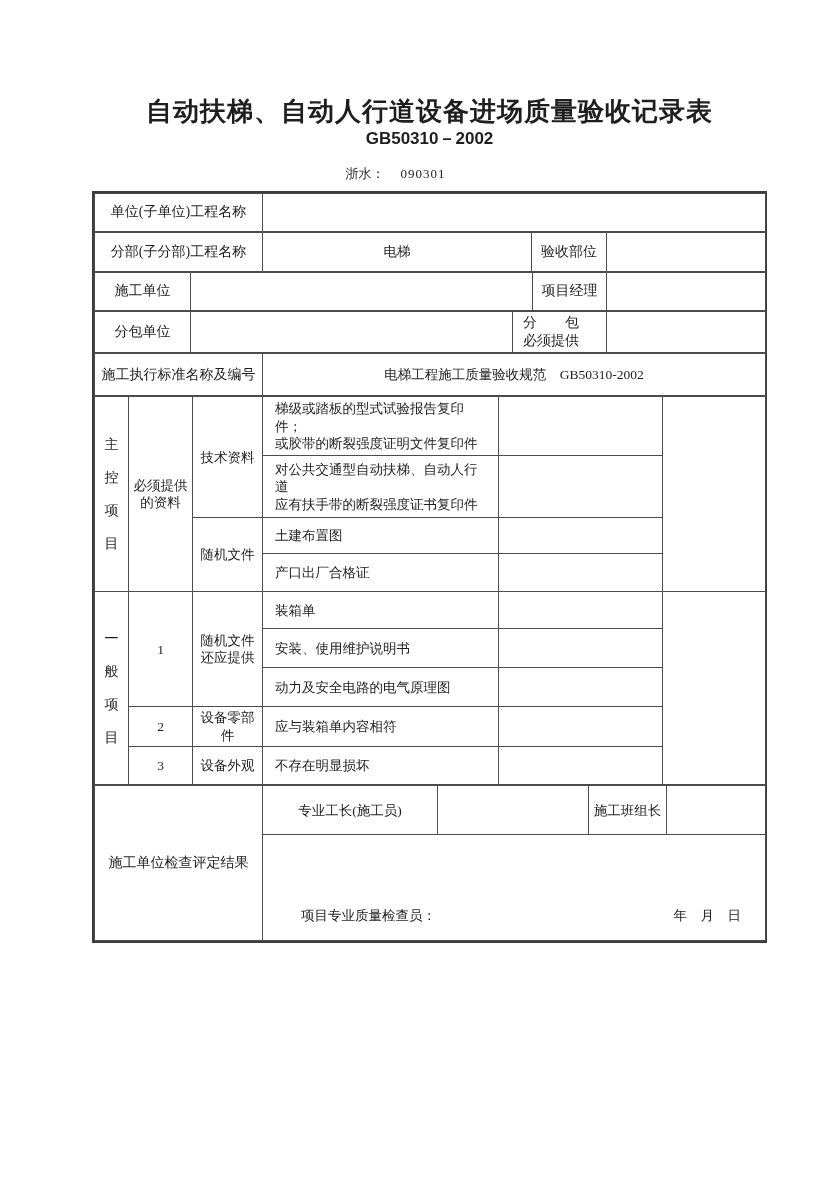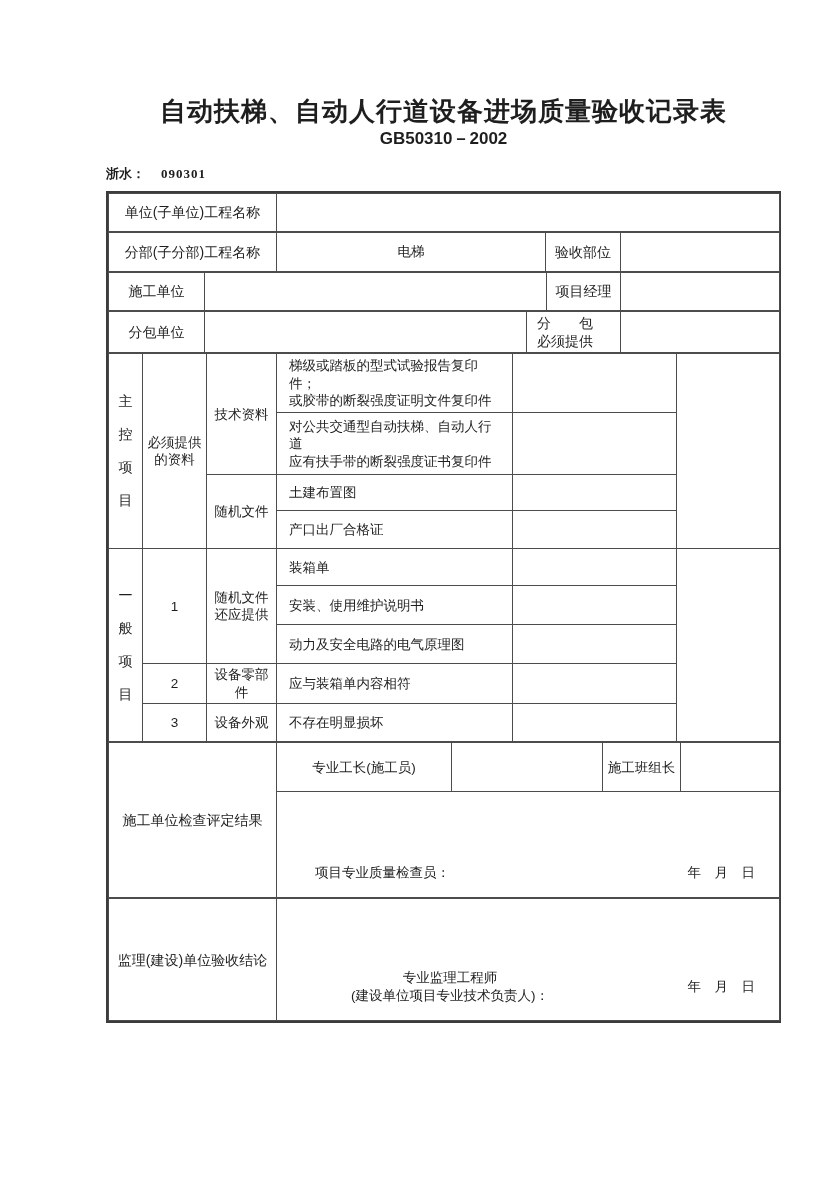"自动扶梯、自动人行道设备进场质量验收记录表" .page { left: 14px -> 0 }
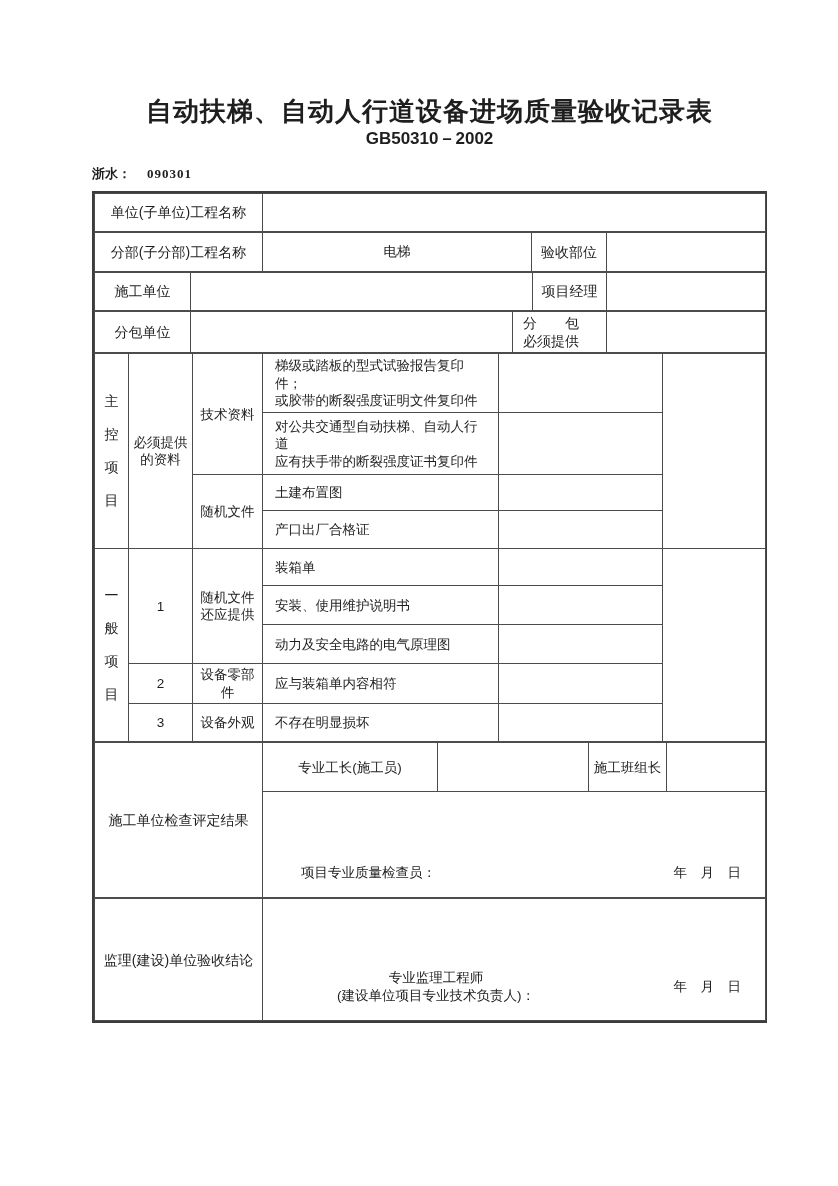"浙水： 090301" .code-line { font-weight: bold -> normal; text-align: left -> center }
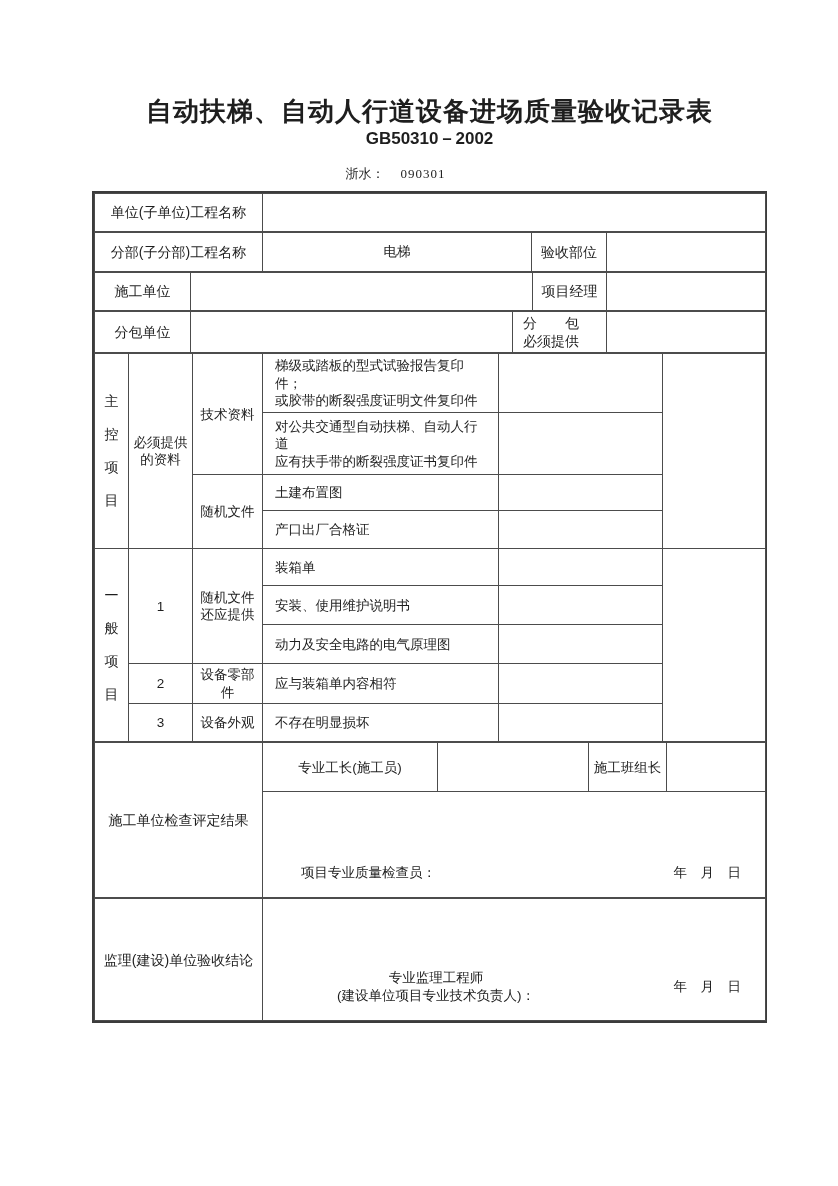"单位(子单位)工程名称" .tbl-wrap { font-family: none -> Liberation Serif, serif }
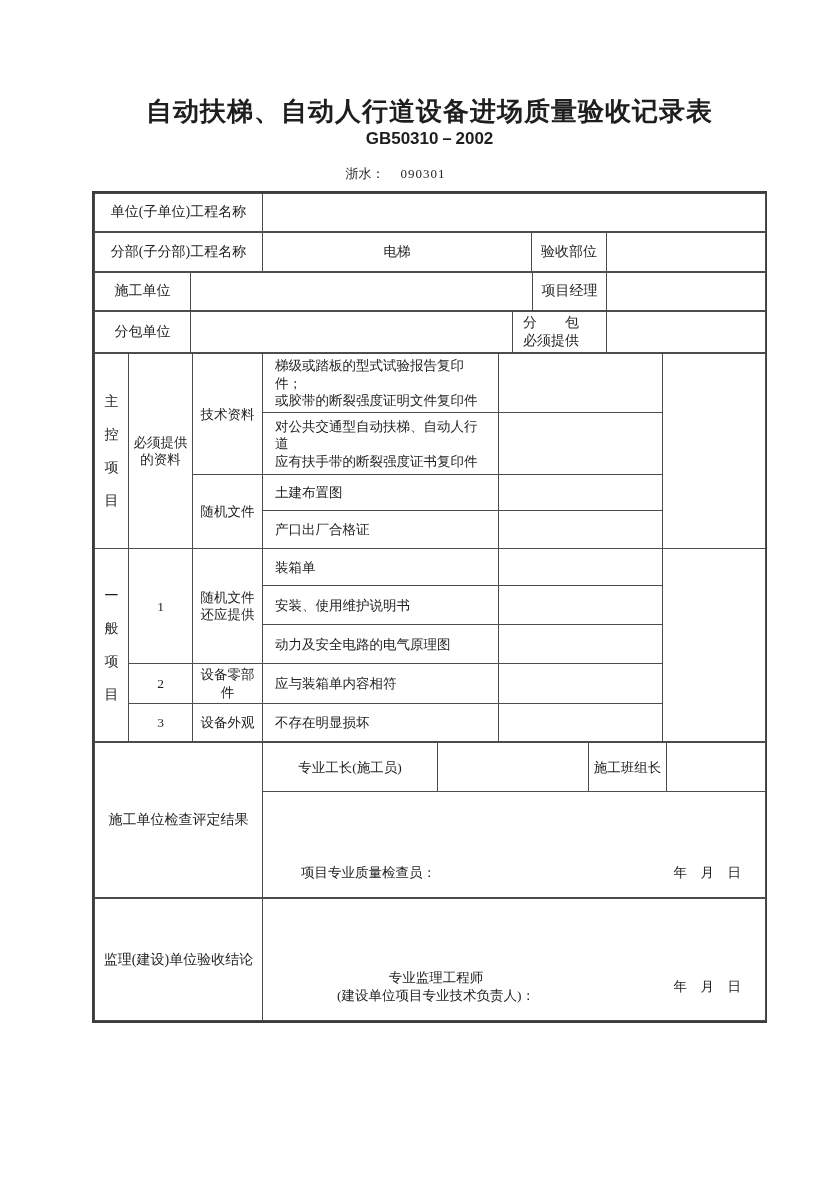"施工执行标准名称及编号" table { html: none -> <table> <colgroup> <col> <col> </colgroup> <tbody> <tr> <td>施工执行标准名称及编号</td> <td>电梯工程施工质量验收规范 GB50310-2002</td> </tr> </tbody> </table> }
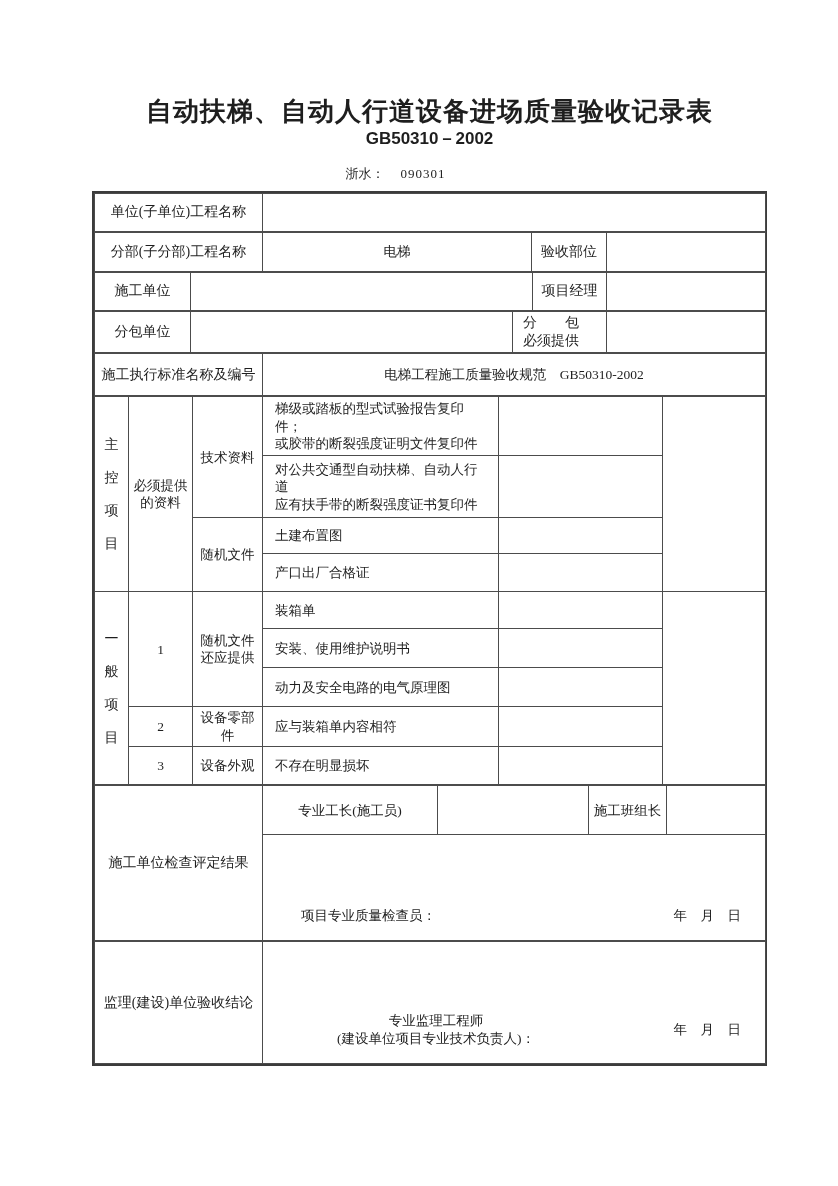"监理(建设)单位验收结论" table { html: <table> <colgroup> <col> <col> </colgroup> <tbody> <tr> <td>监理(建设)单位验收结论</td> <td> <div> <span>专业监理工程师 (建设单位项目专业技术负责人)：</span> <span>年 月 日</span> </div> </td> </tr> </tbody> </table> -> none }
